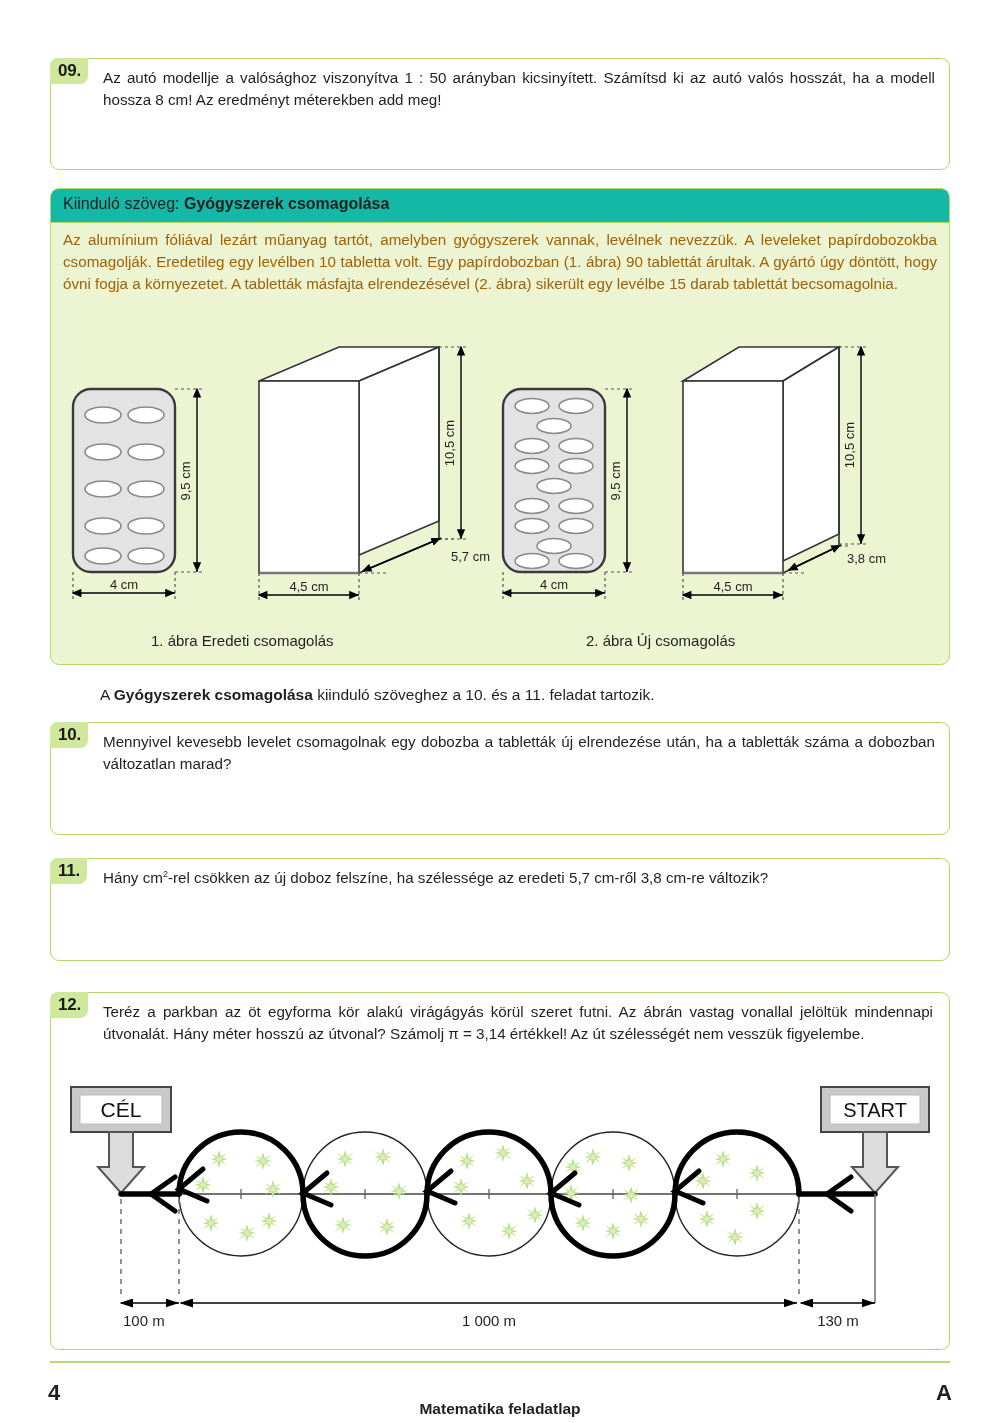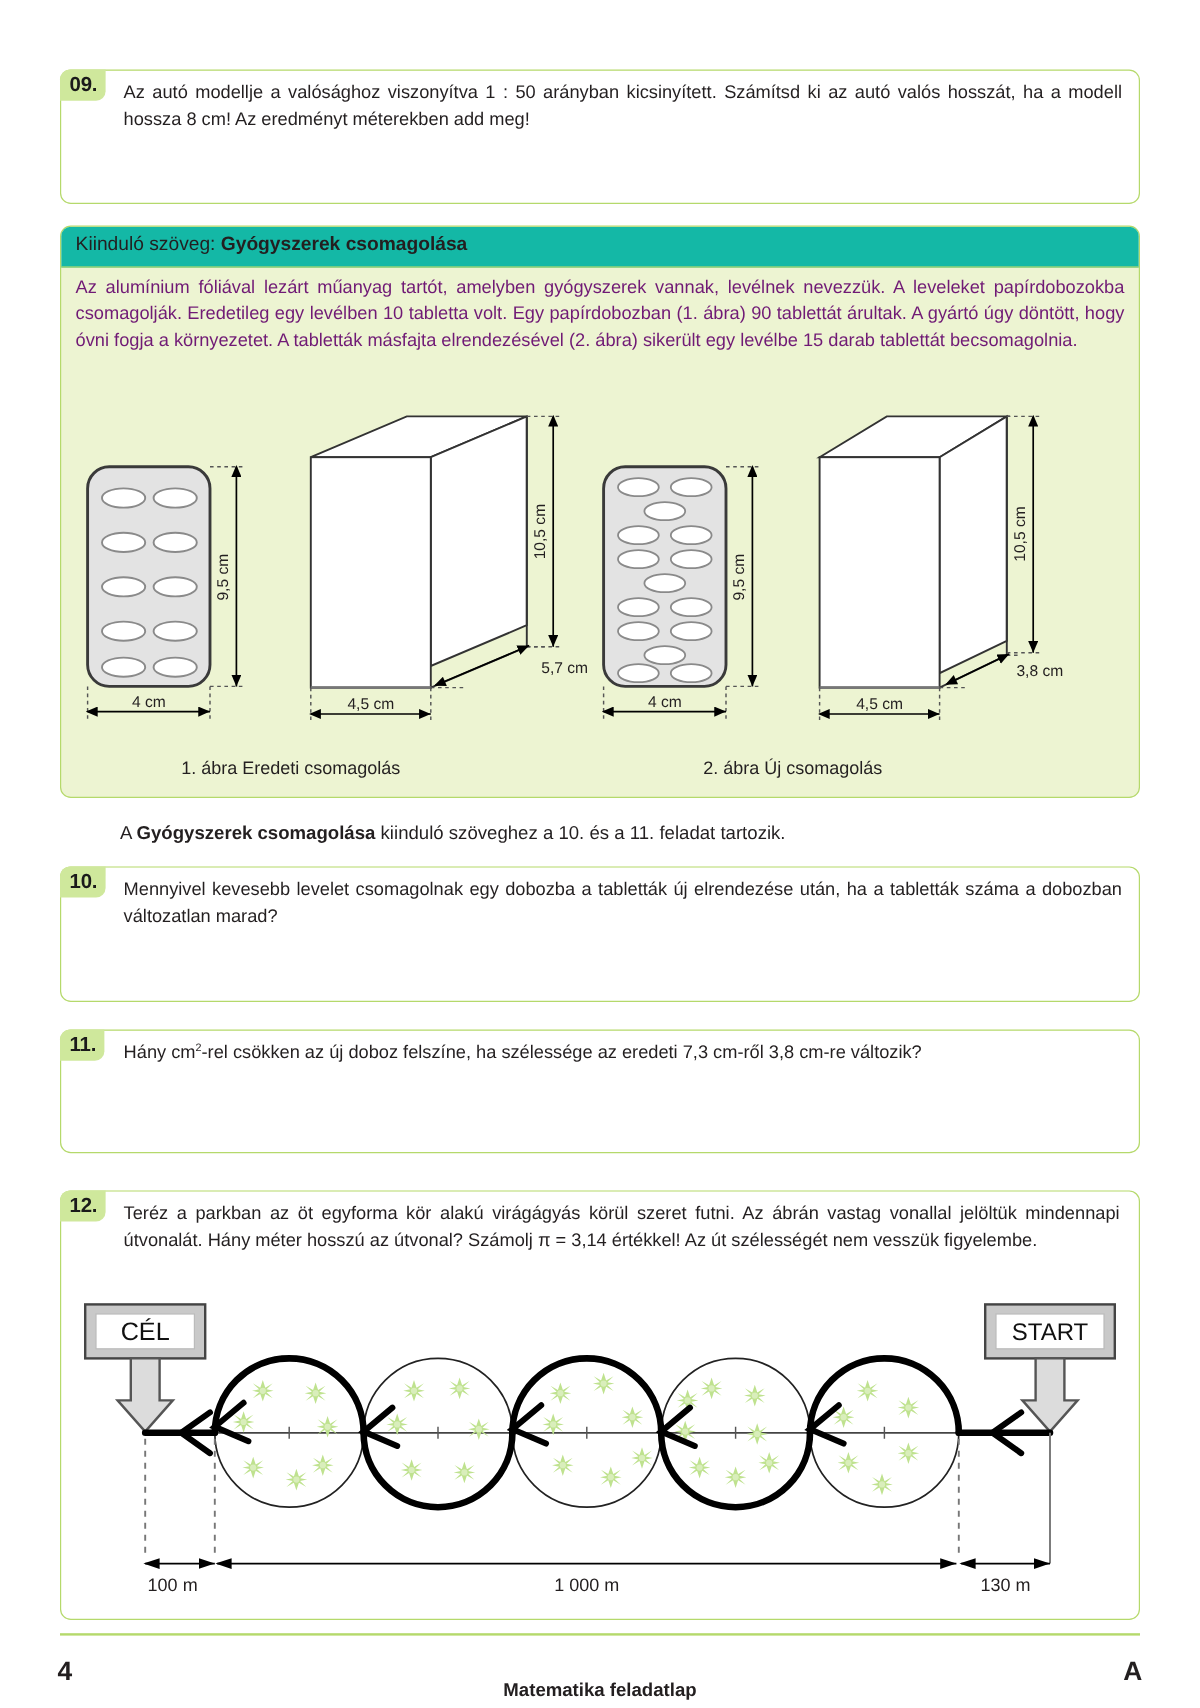"Az alumínium fóliával lezárt műanyag" .source-body { color: #701a75 -> #a16207 }
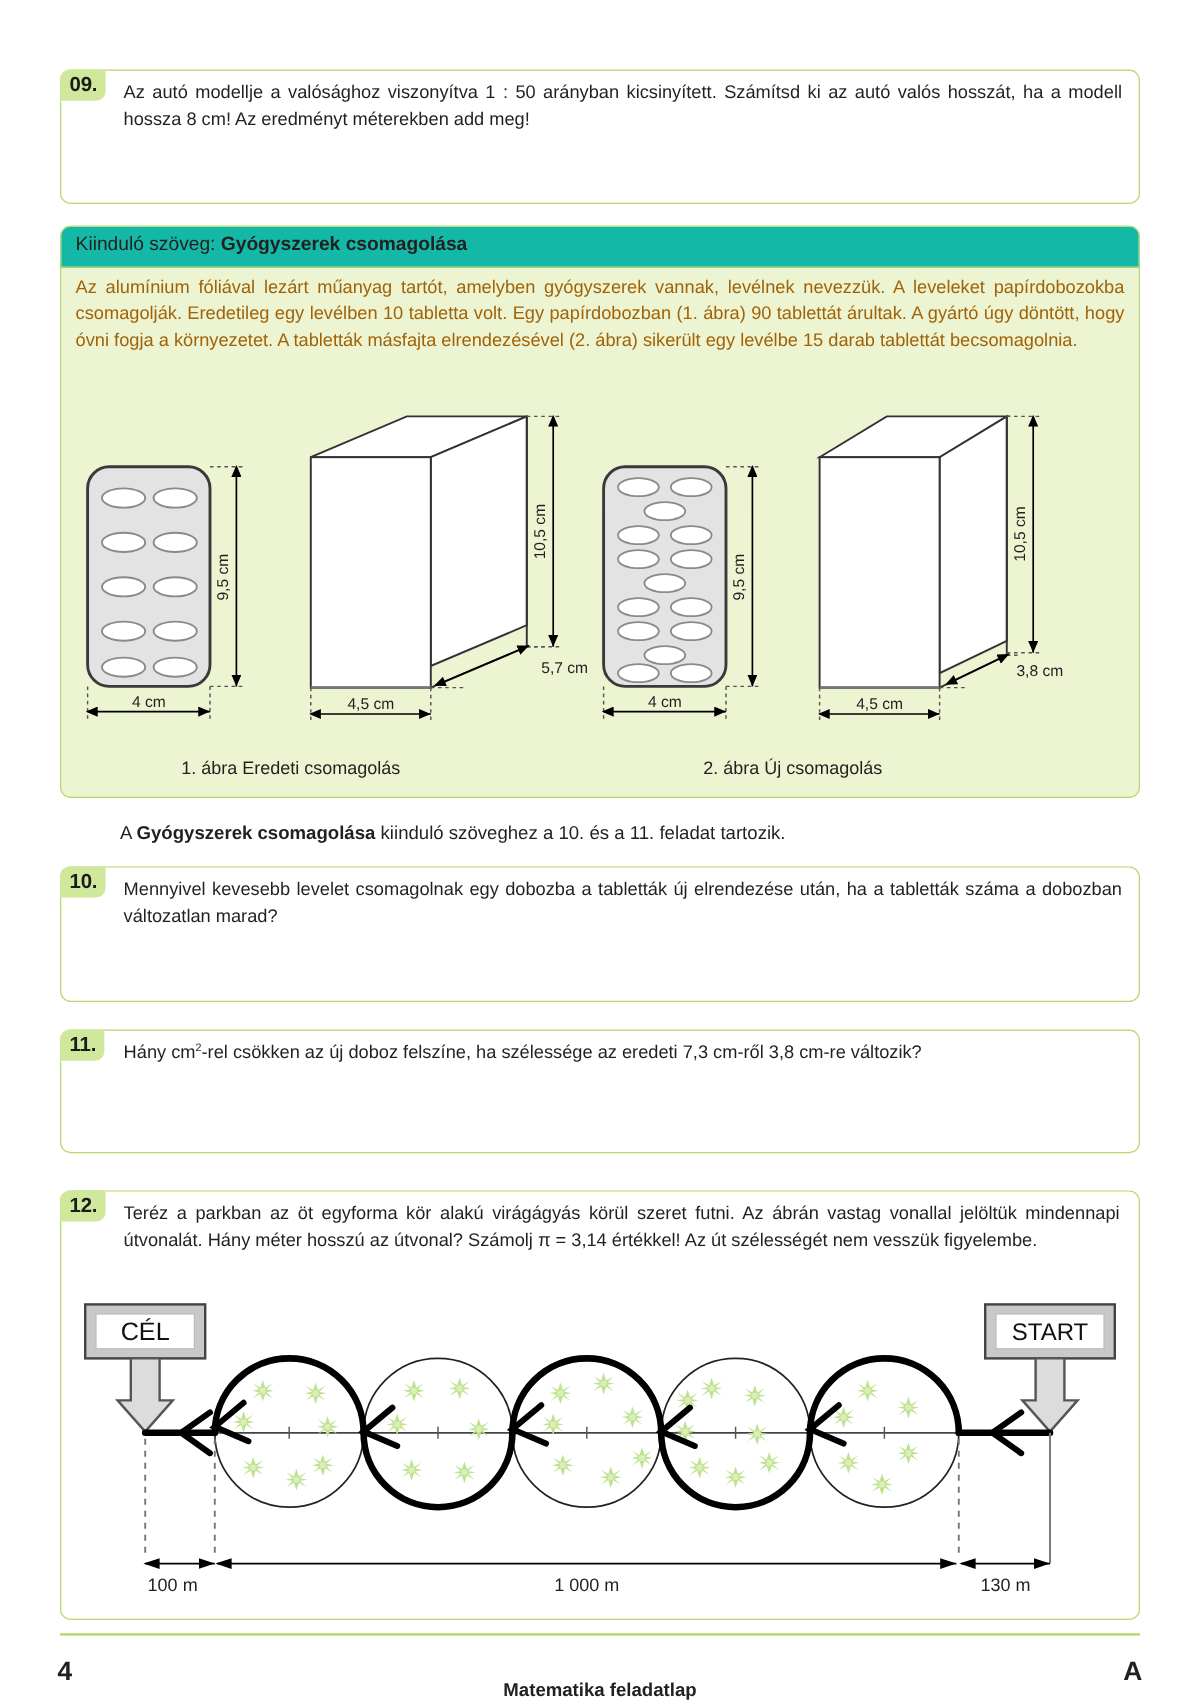"-rel csökken az új doboz" span { text: 7,3 -> 5,7 }
